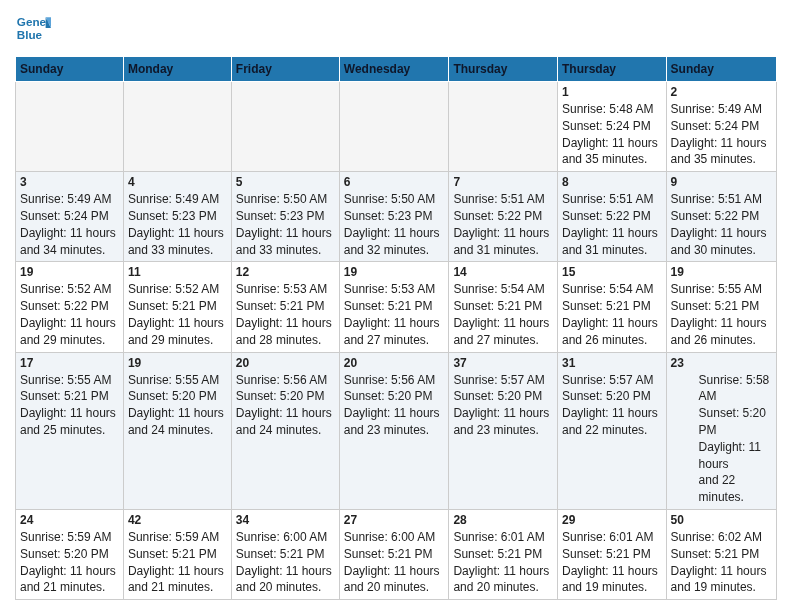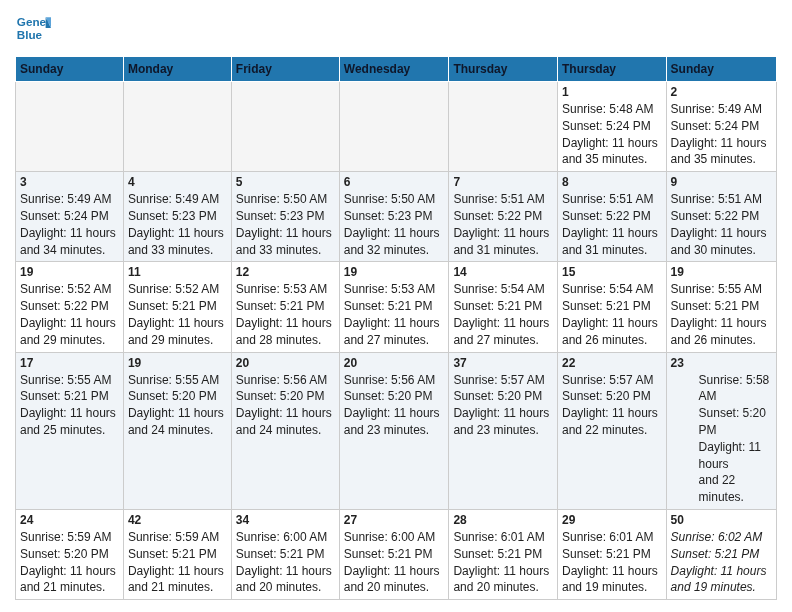"22" div.day-num { text: 22 -> 31 }
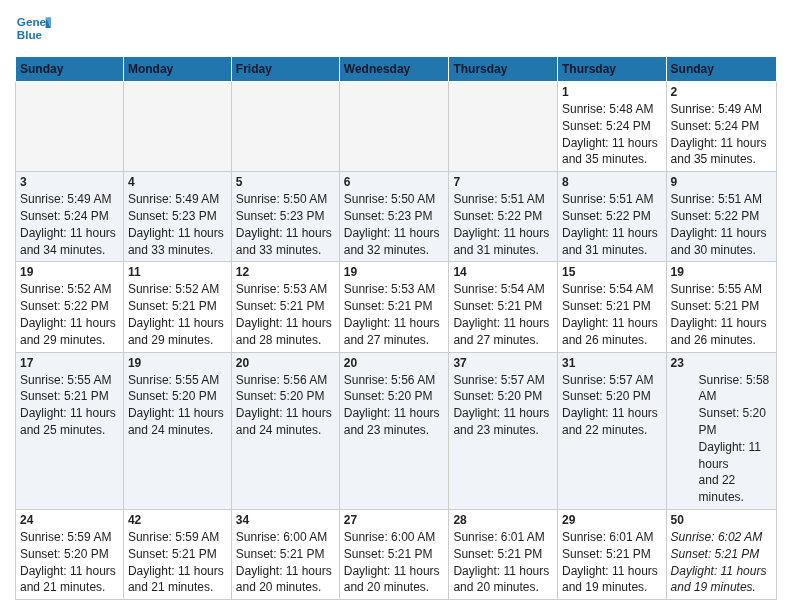"Sunrise: 6:02 AM" div.day-info { font-style: italic -> none }
